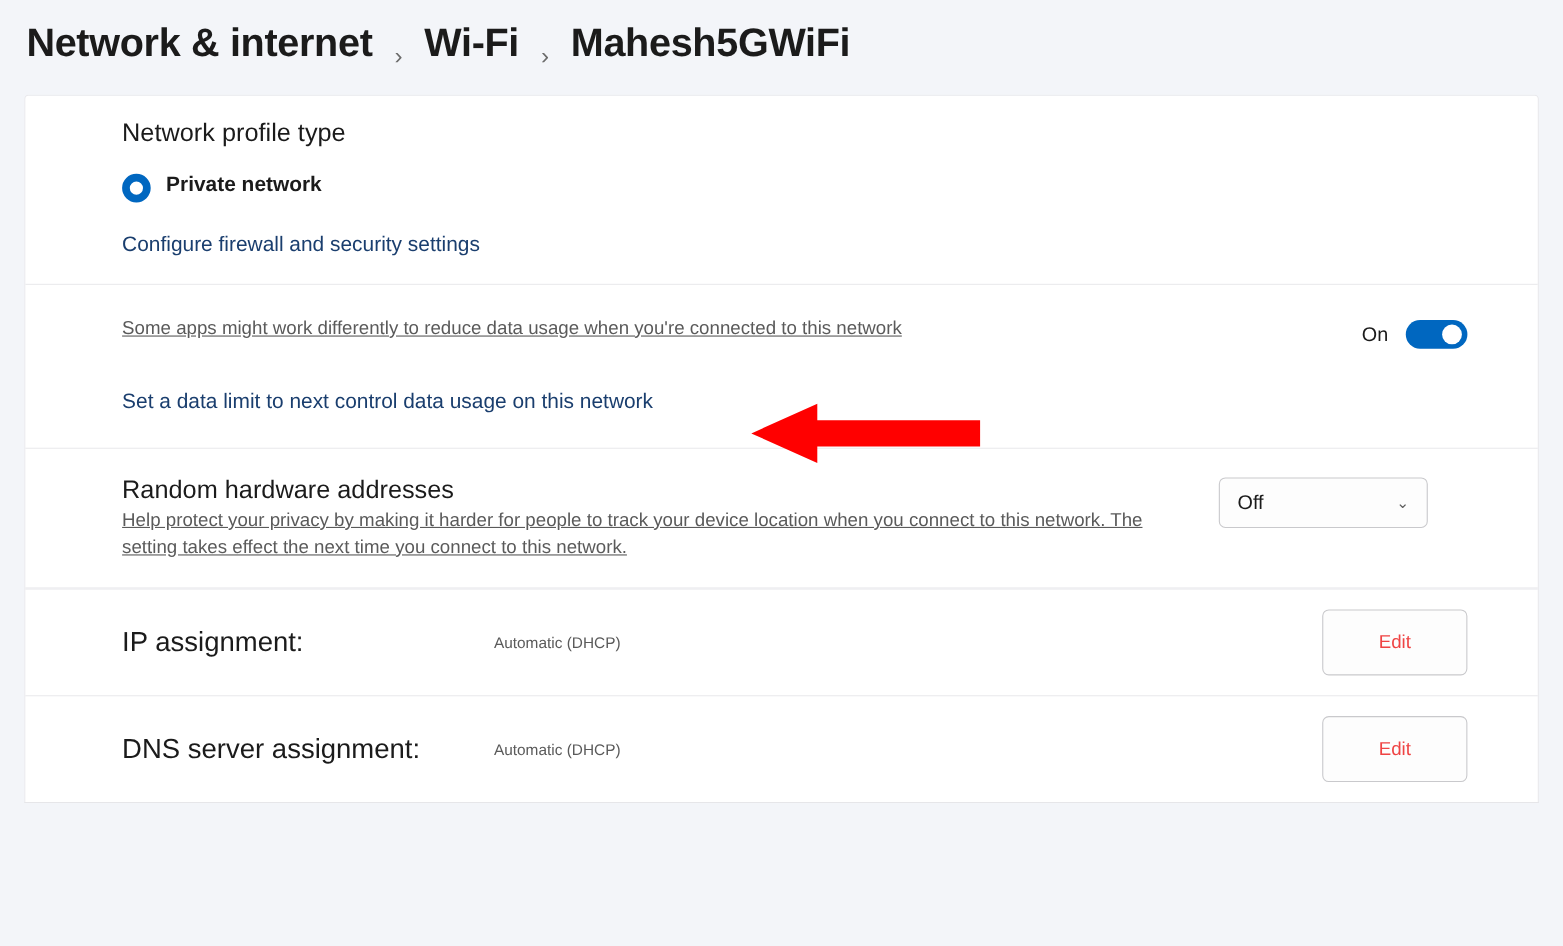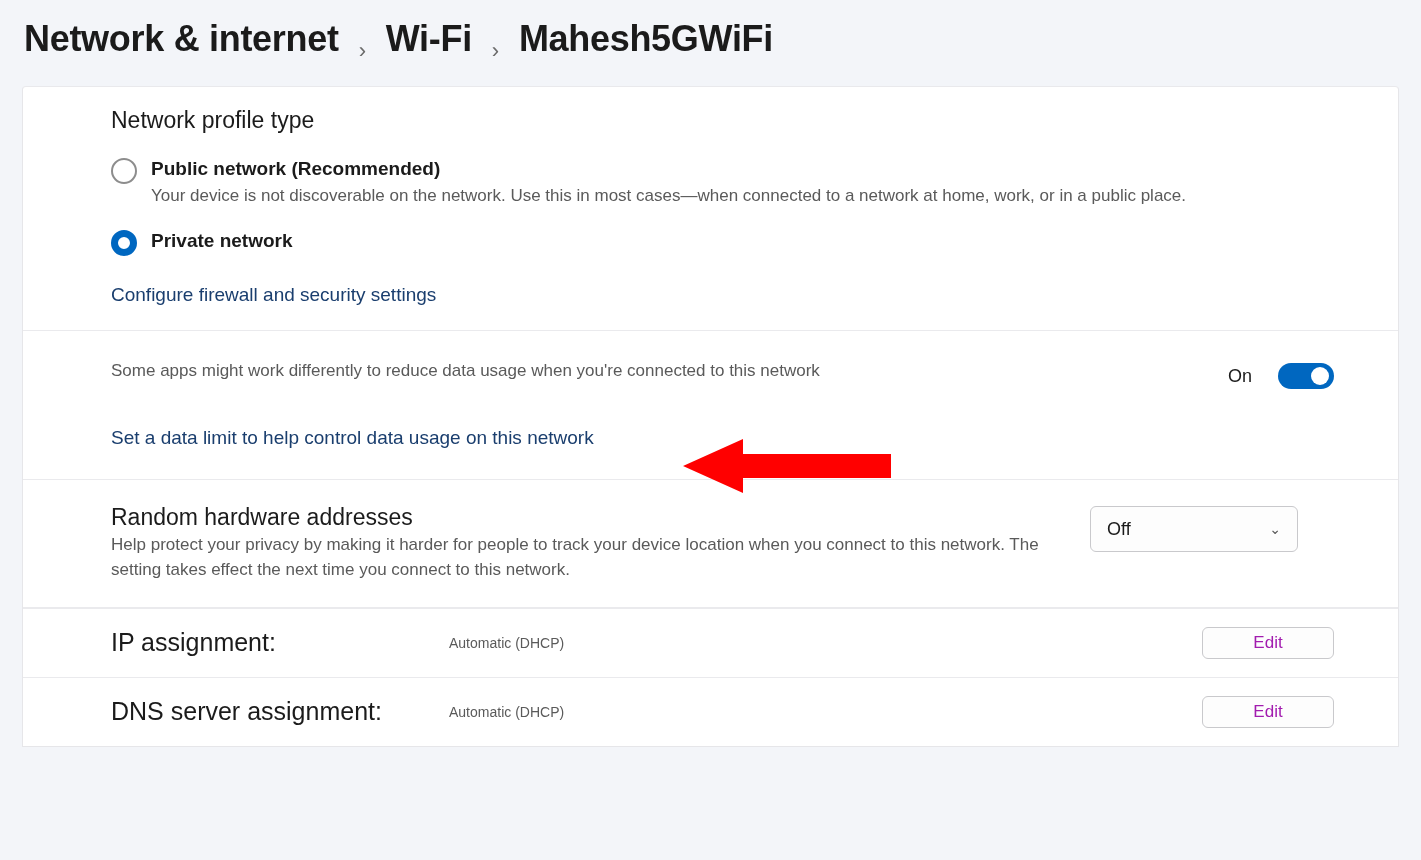"Public network (Recommended)" div.radio-item { html: <div> <div></div> <div> <div>Public network (Recommended)</div> <div>Your device is not discoverable on the network. Use this in most cases—when connected to a network at home, work, or in a public place.</div> </div> </div> -> none }
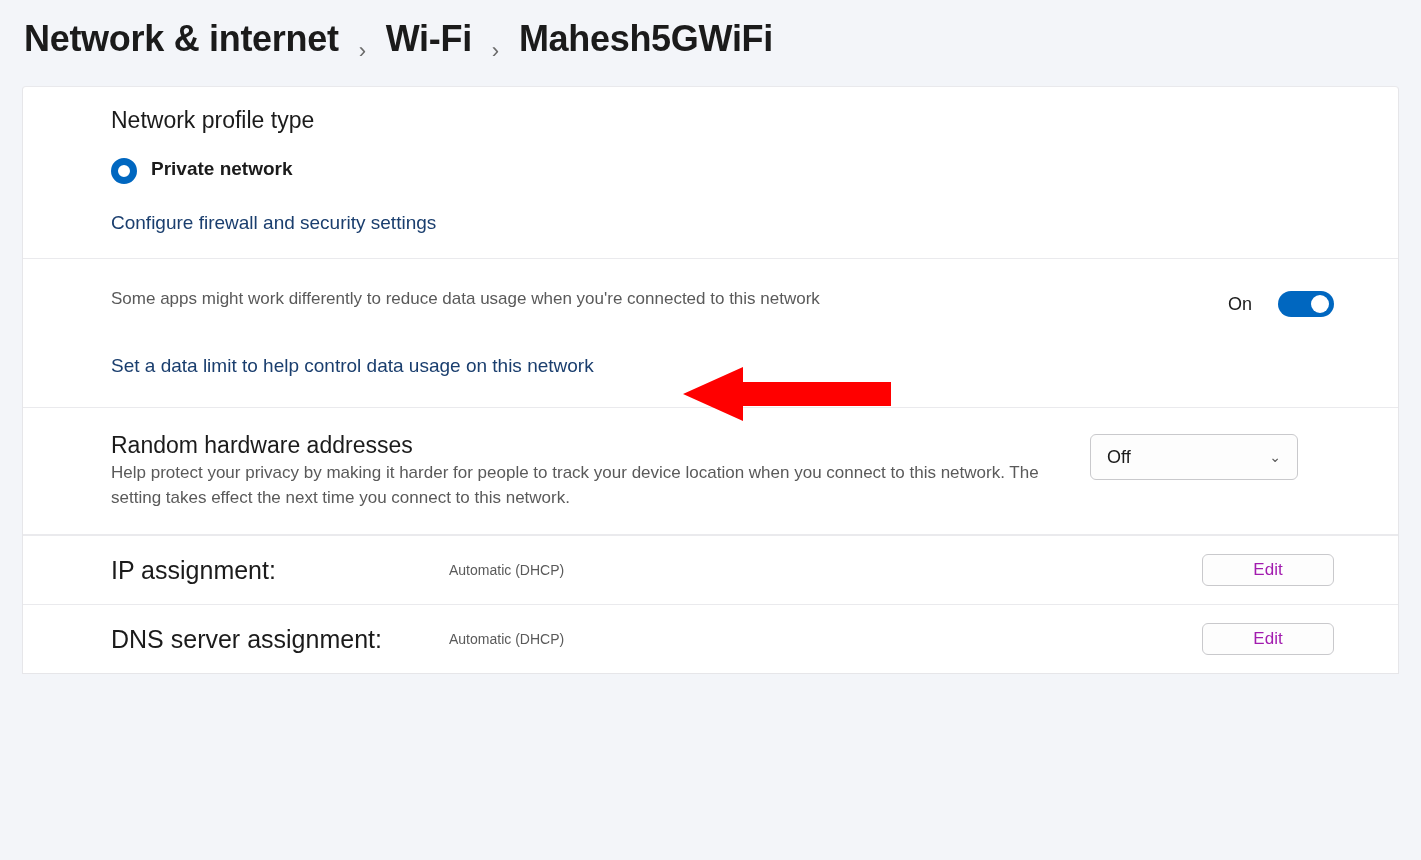"Some apps might work differently" .section .desc { text-decoration: none -> underline }
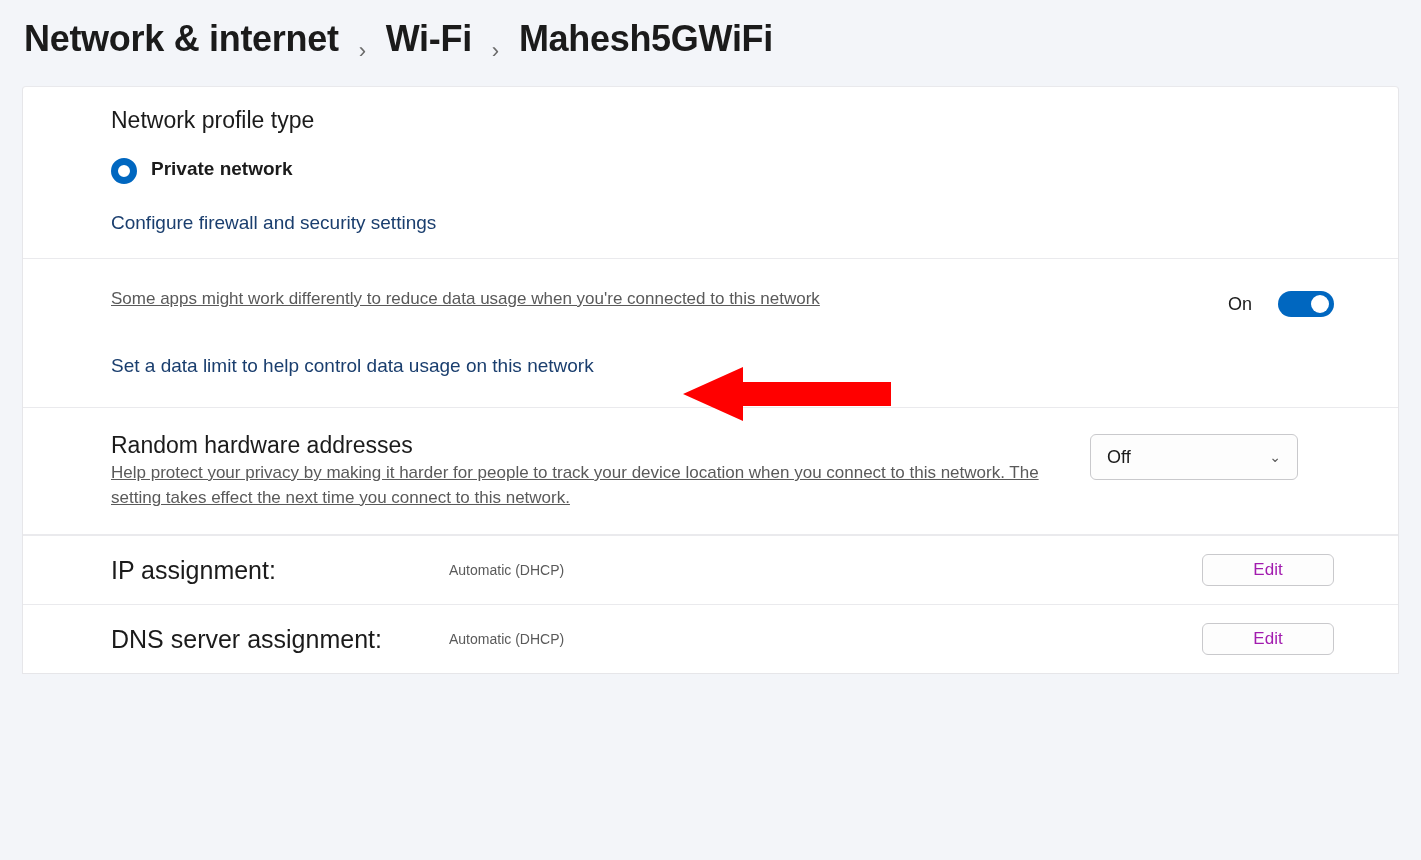"On" .row-right { gap: 26px -> 16px }
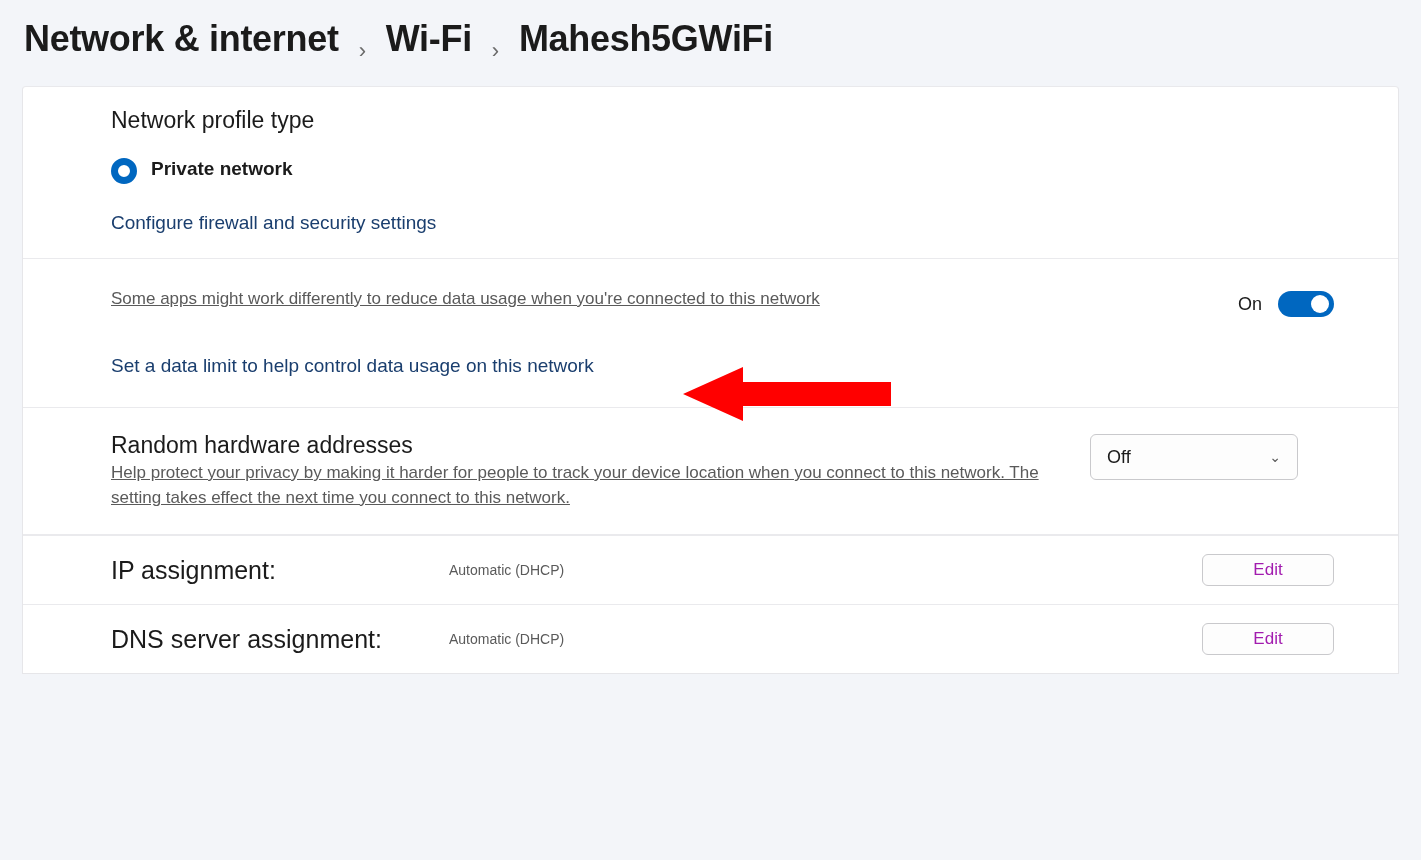"Set a data limit to" a.linkish { text: help -> next }
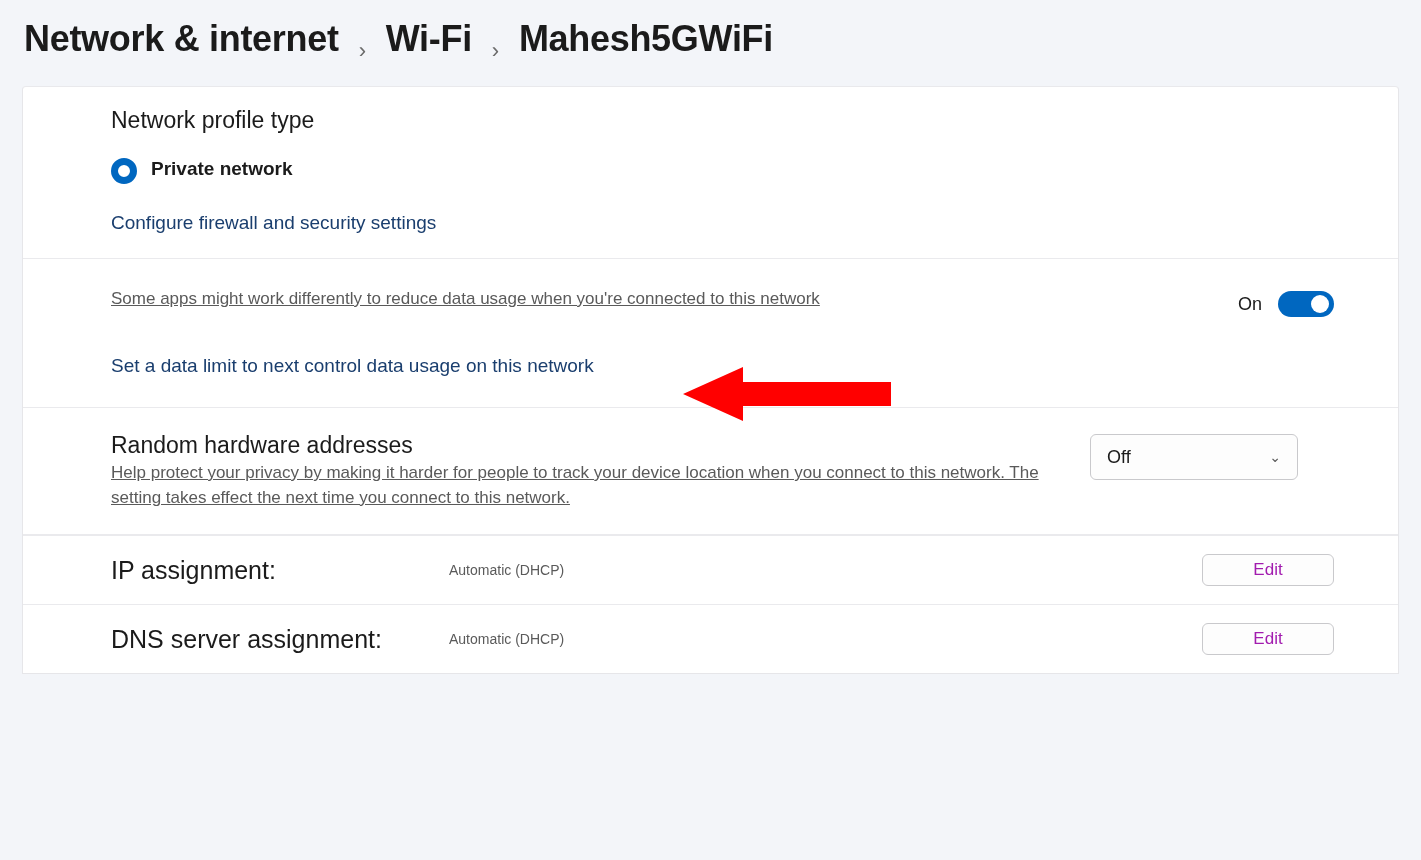"Off" .select-box { width: 208px -> 190px }
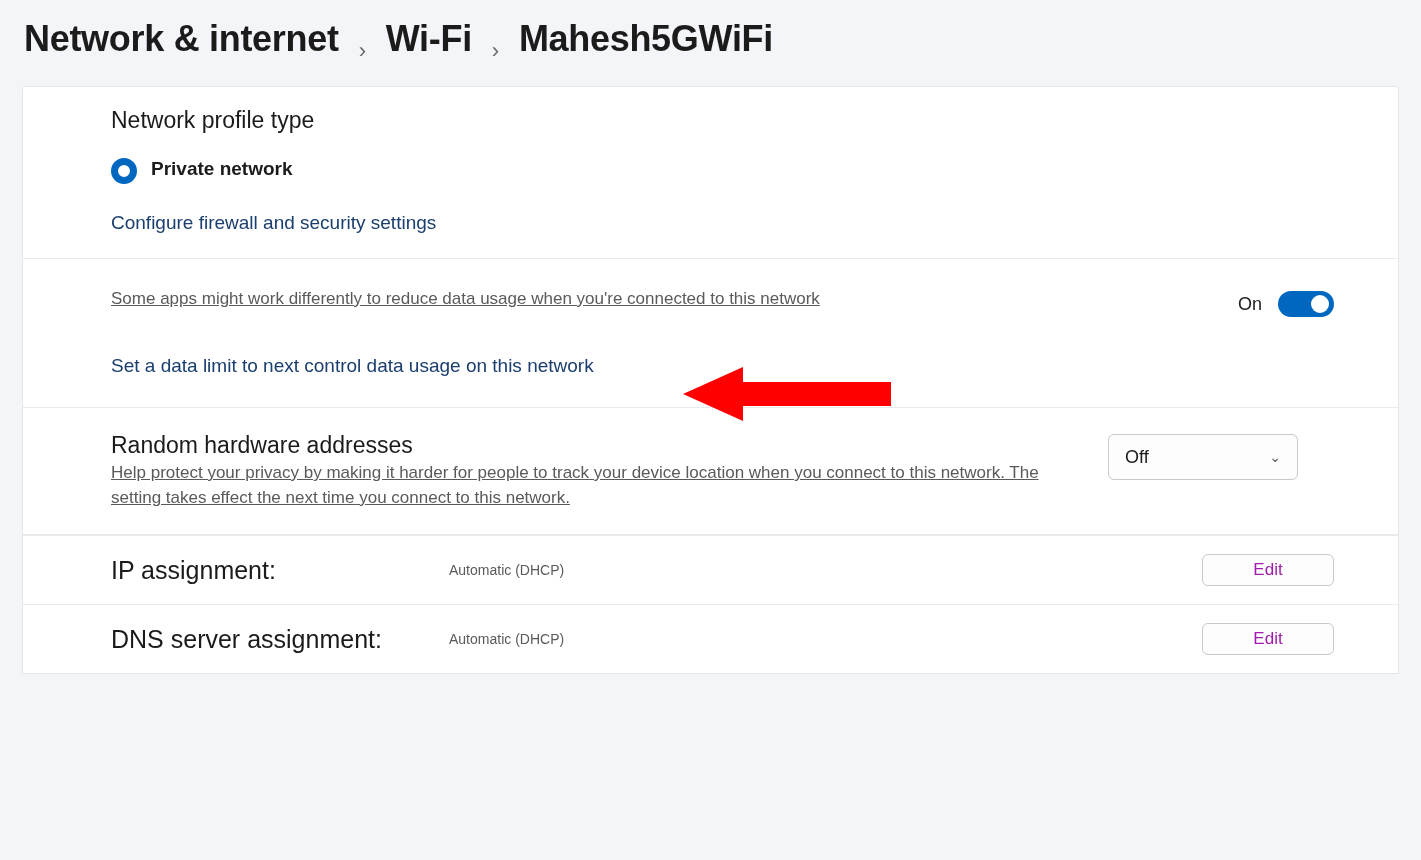"Edit" .edit-btn { color: #a21caf -> #ef4444; height: 32px -> 60px }
